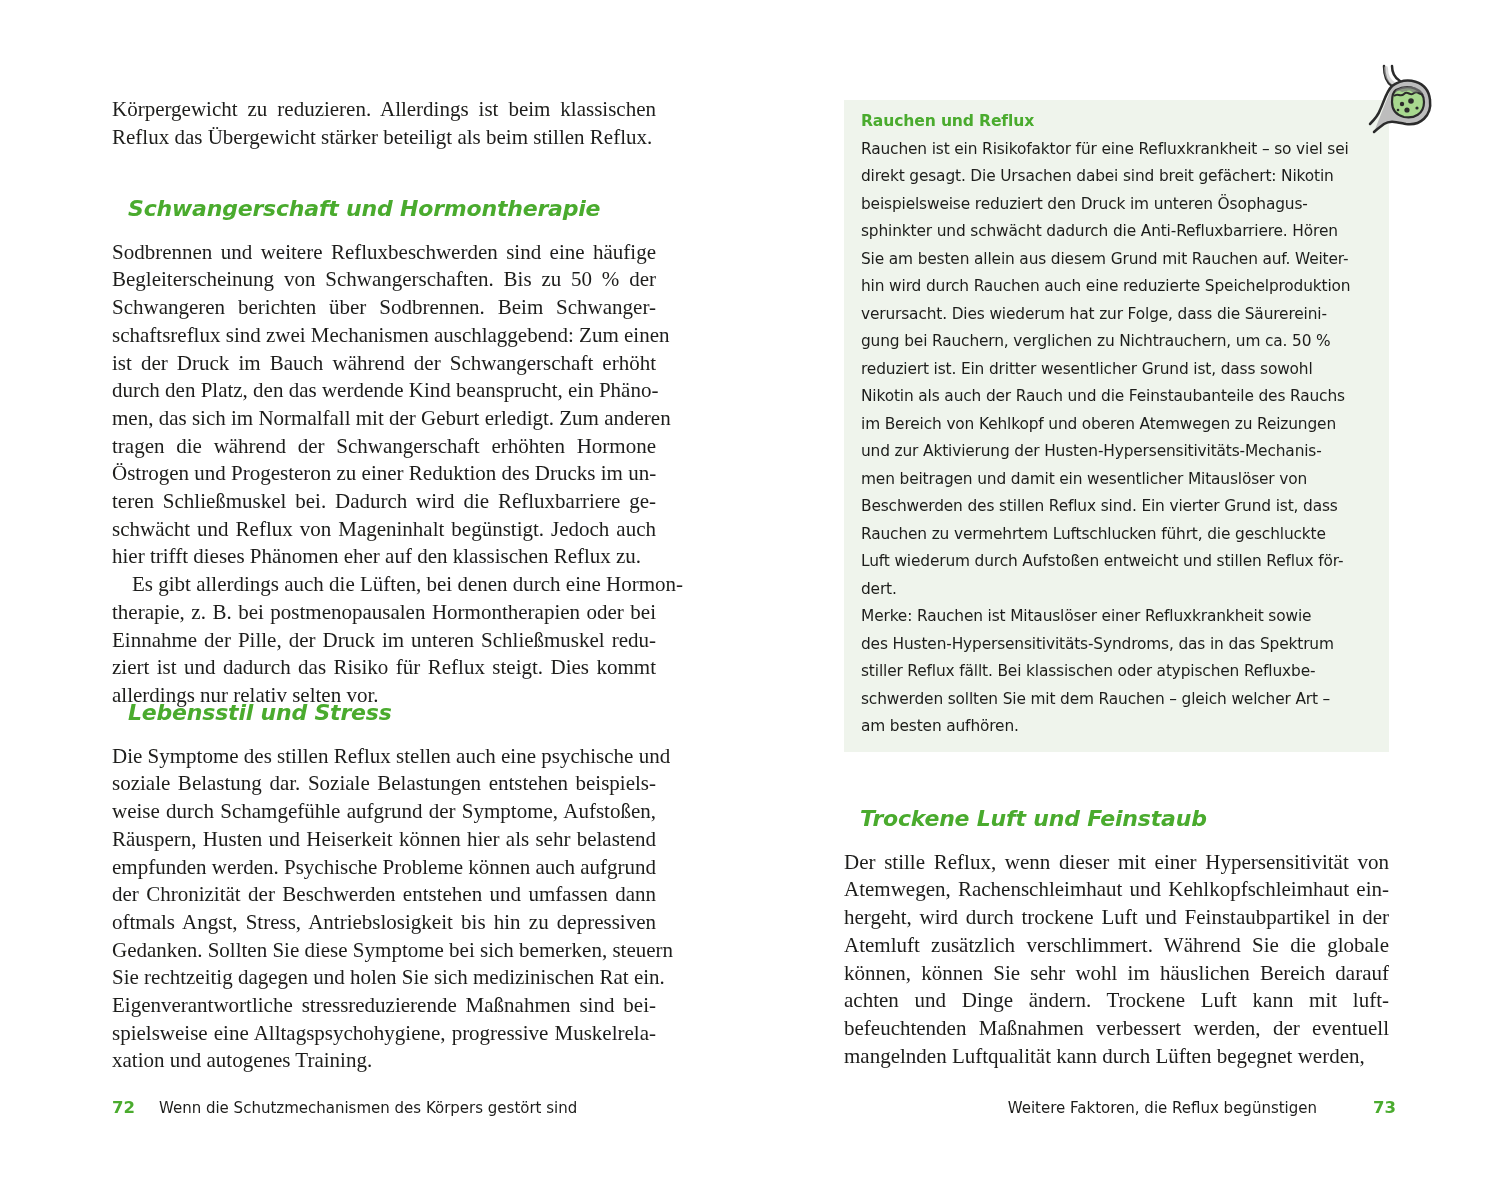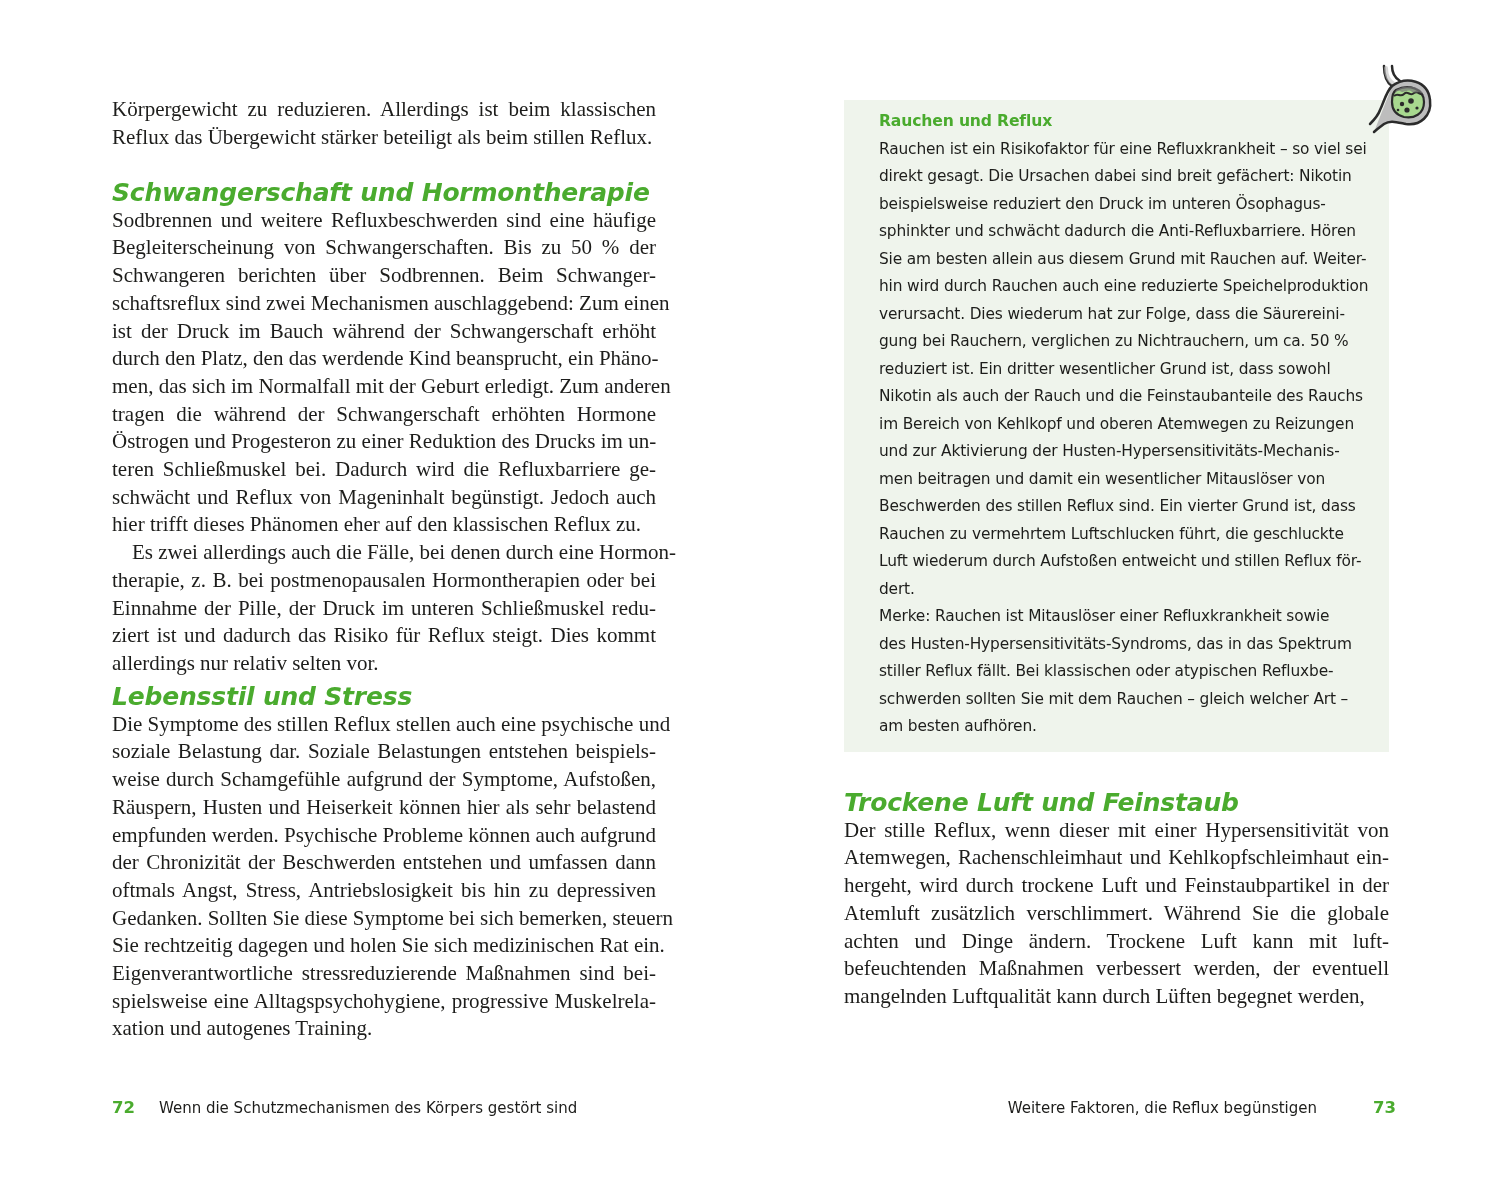"Rauchen und Reflux" .infobox { padding: 8px 14px 0 35px -> 8px 14px 0 17px }
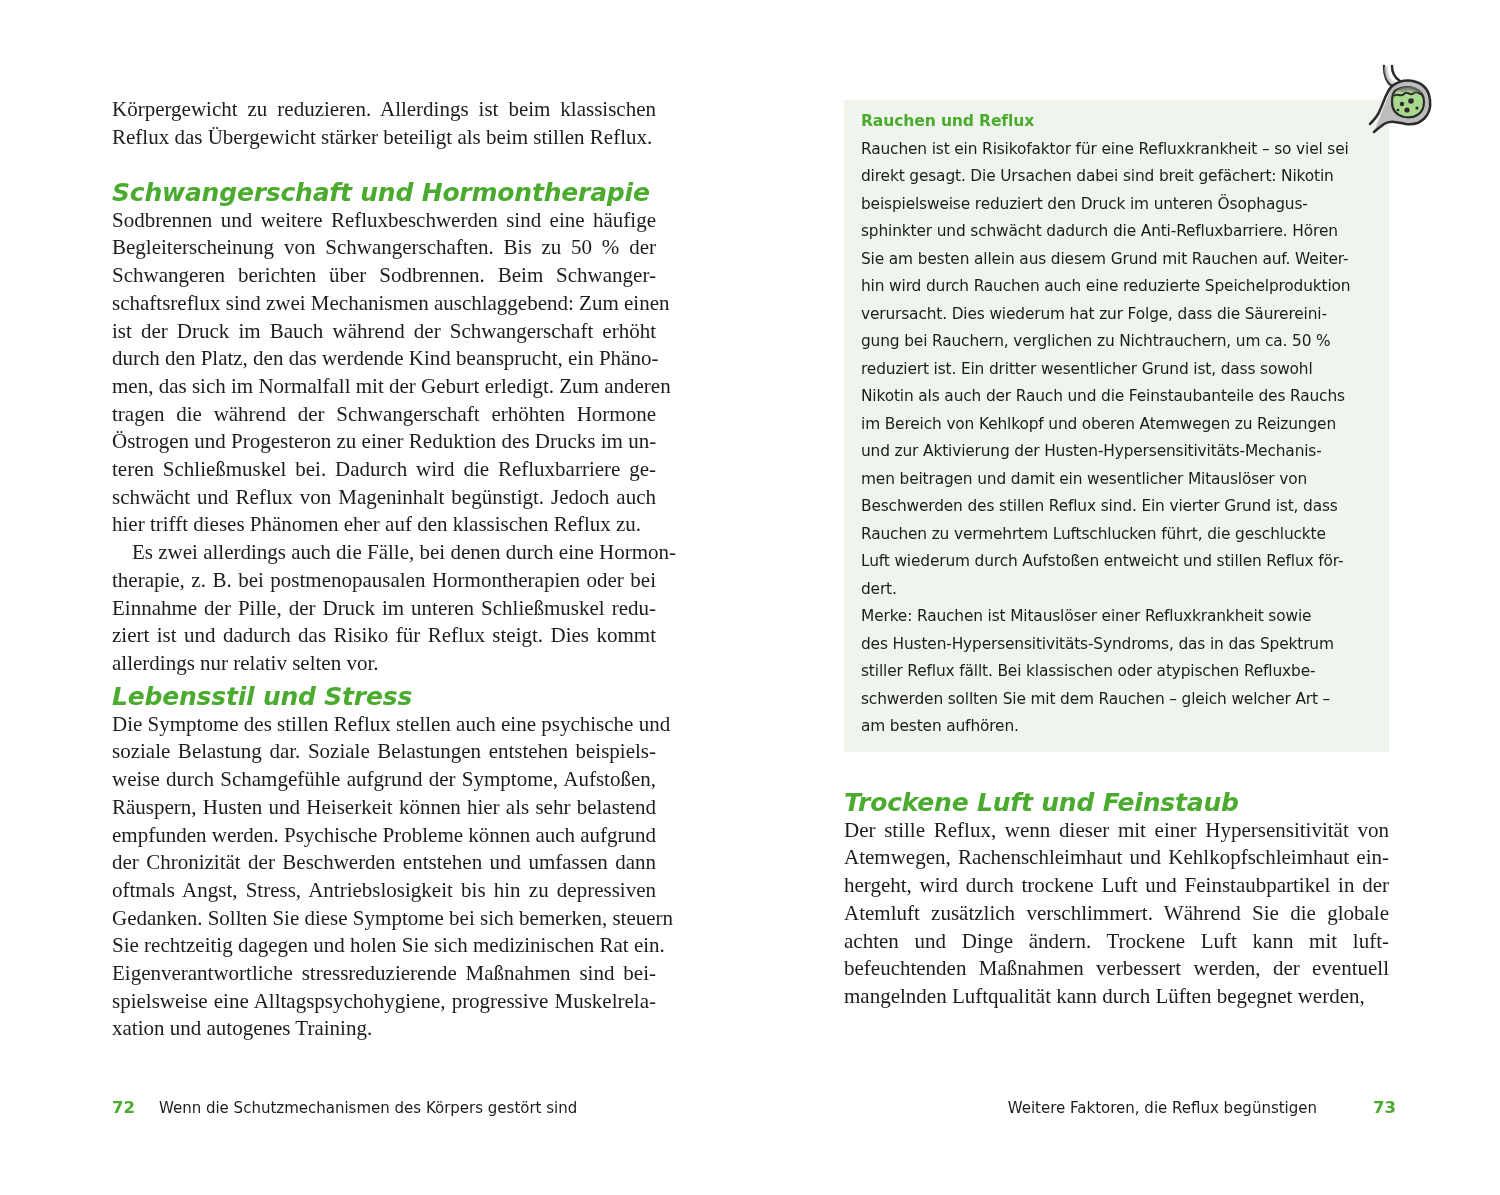"Schwangerschaft und Hormontherapie" .heading { font-size: 25px -> 22px; margin: 0 -> 16px }
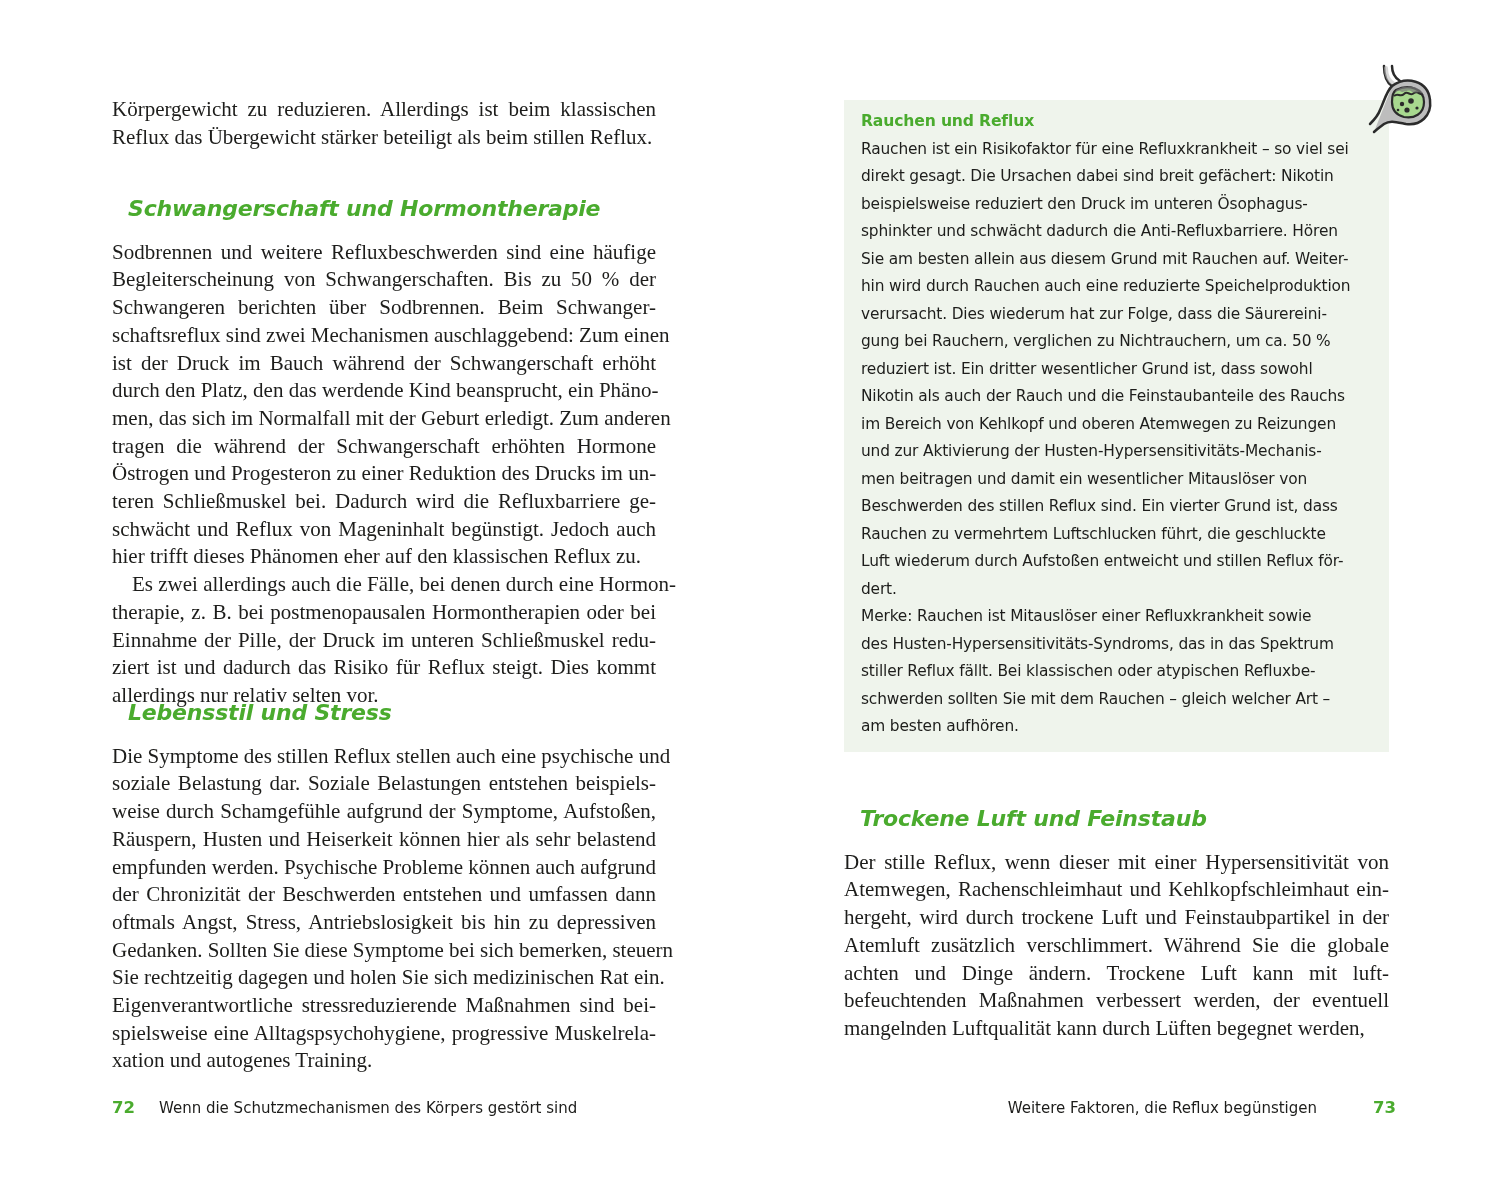"Es zwei allerdings auch die" span.line { text: zwei allerdings auch die Fälle -> gibt allerdings auch die Lüften }
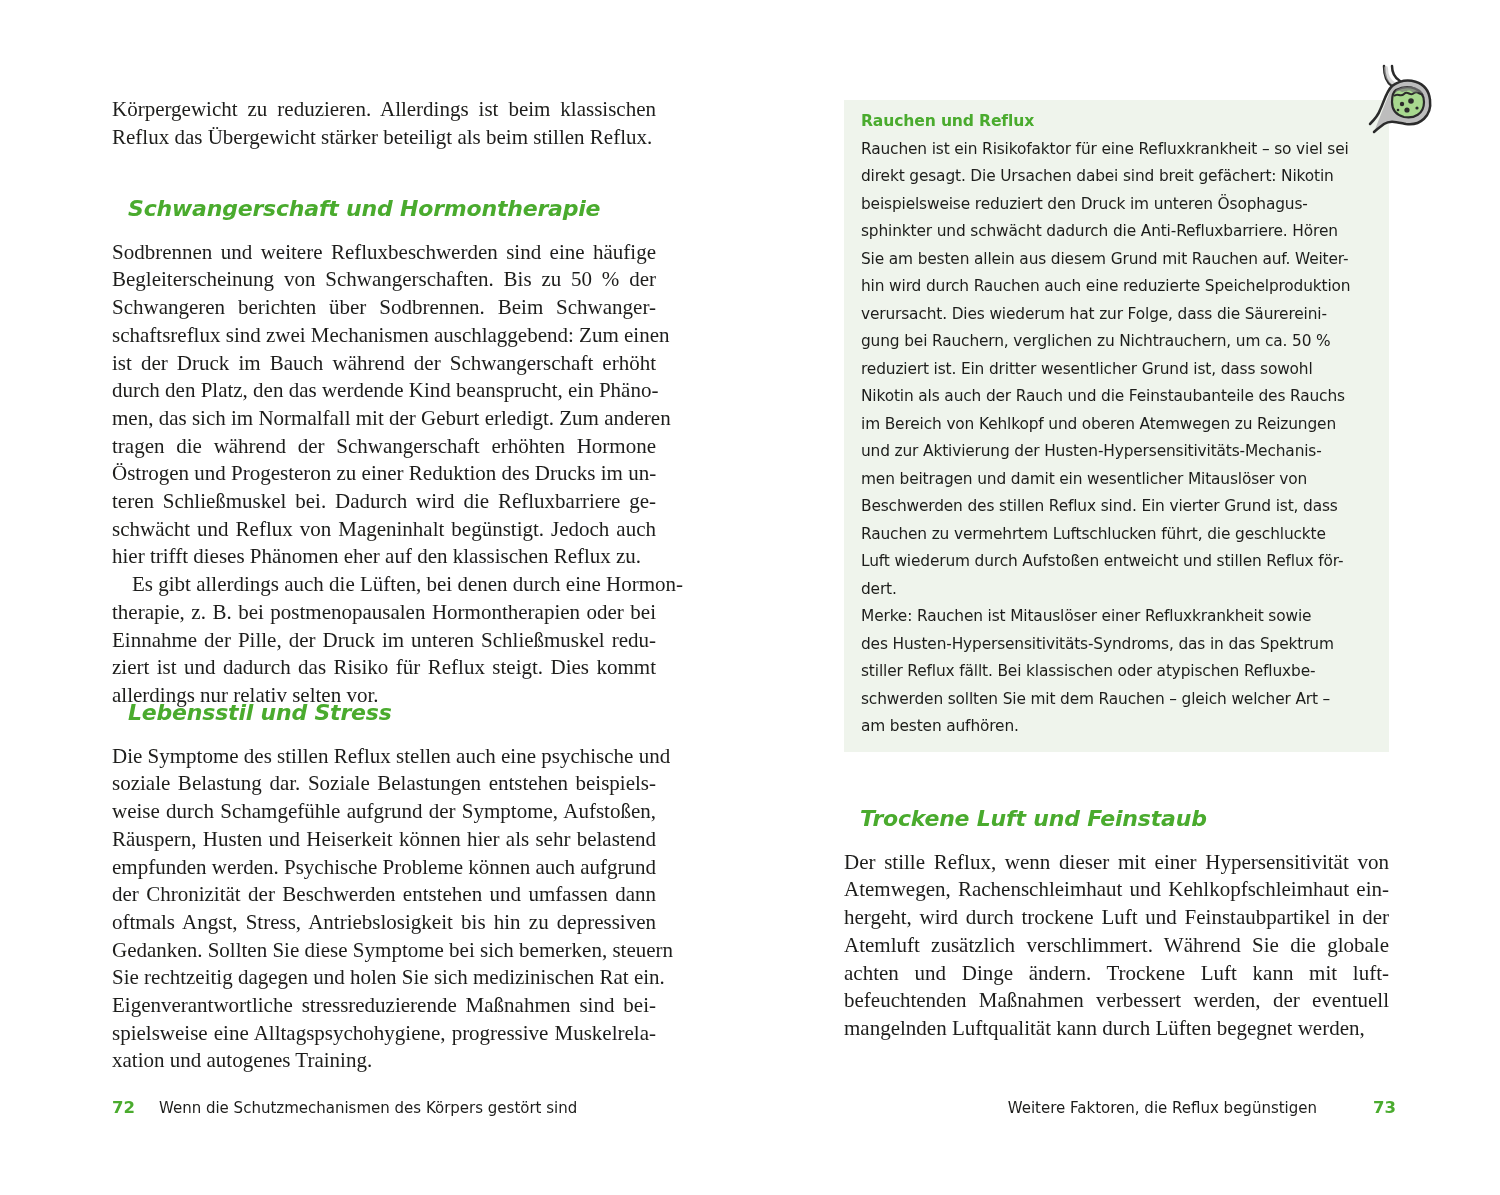"können, können Sie sehr wohl" span.line { html: none -> <span>können, können Sie sehr wohl im häuslichen Bereich darauf</span> }
